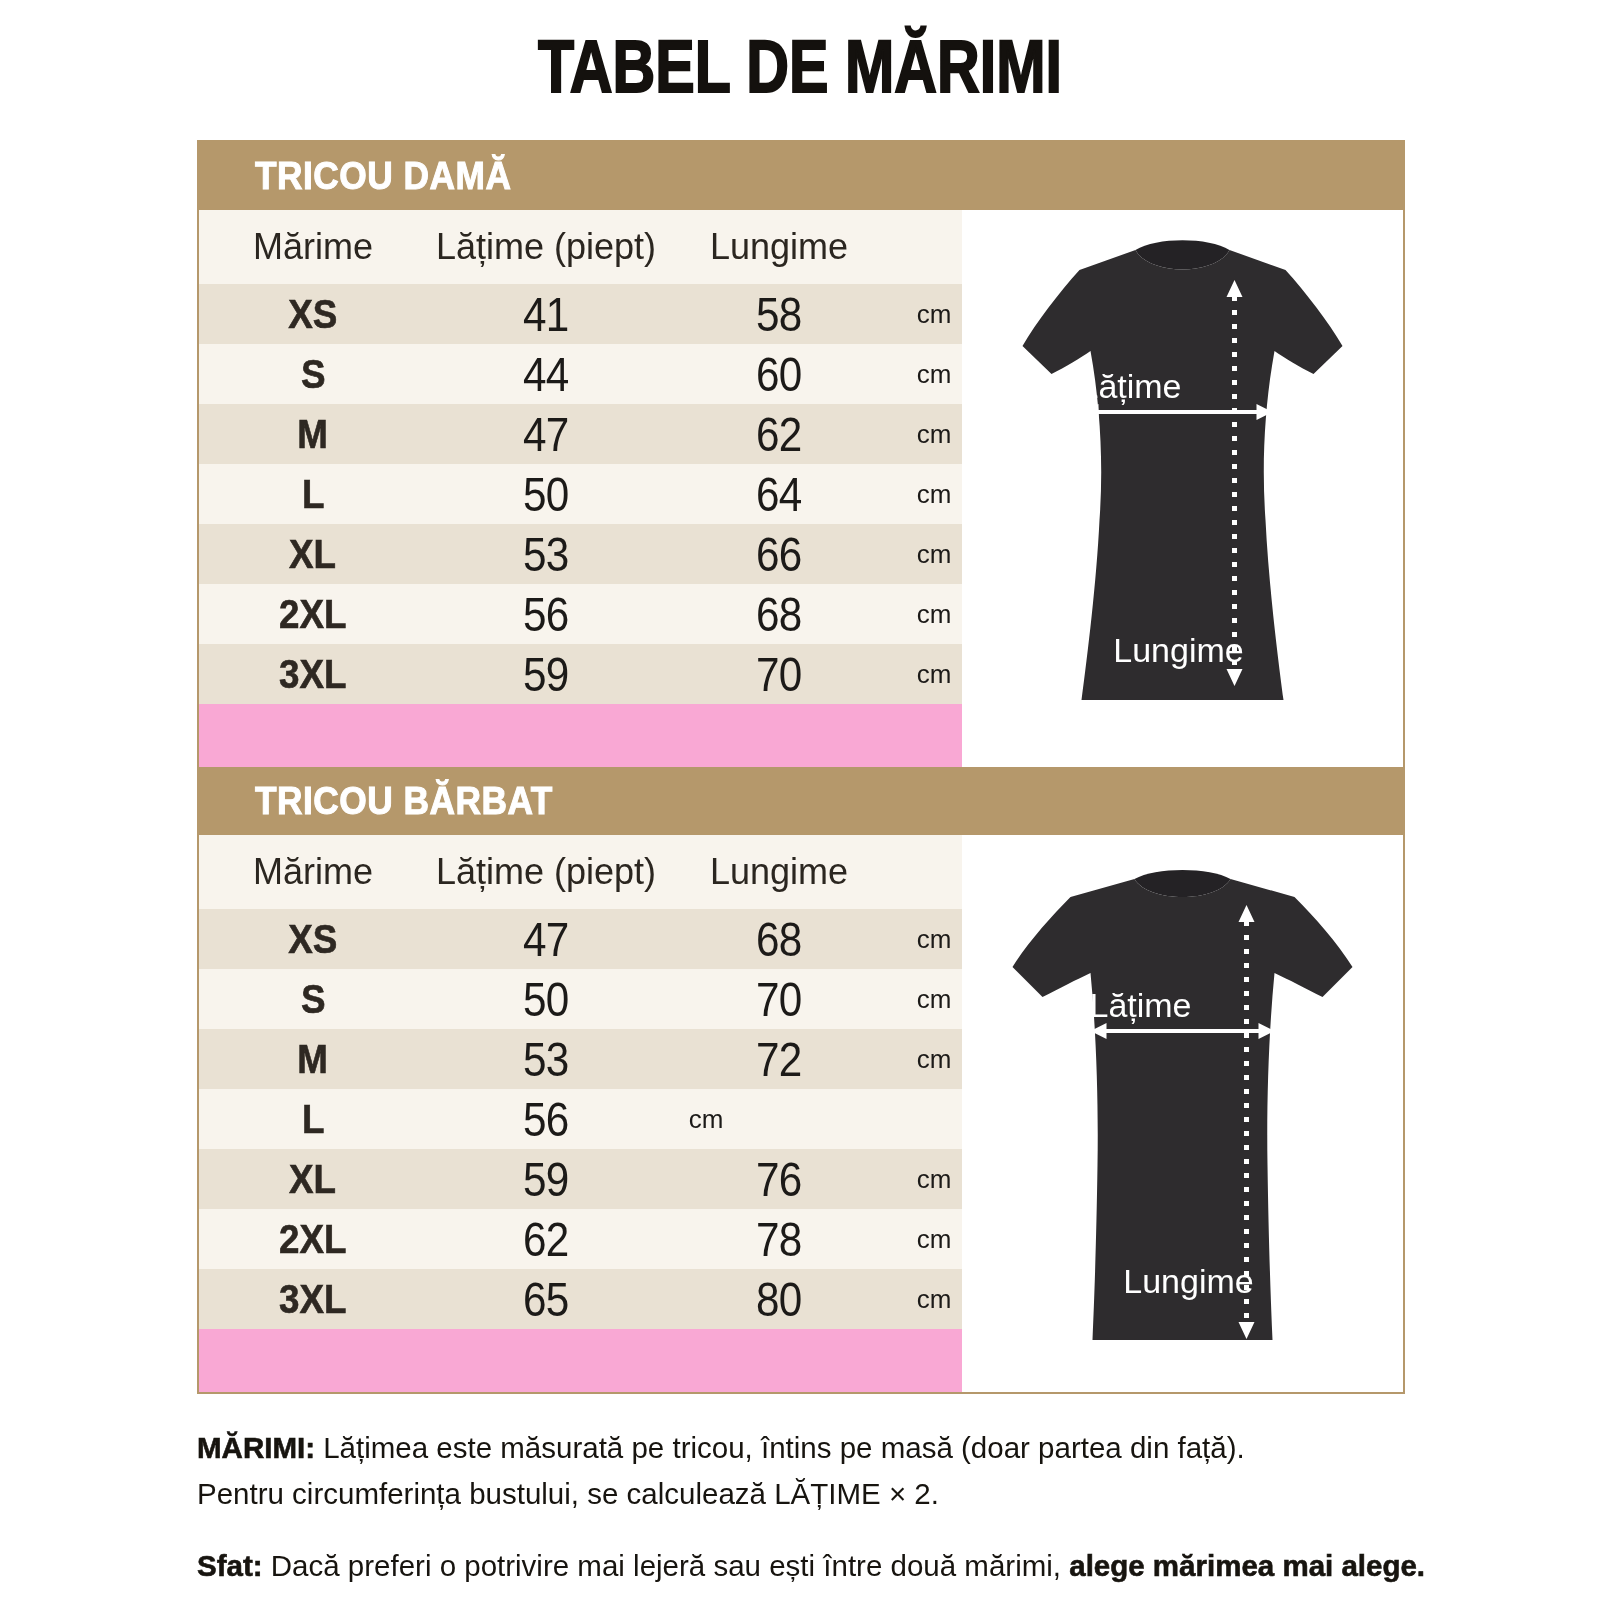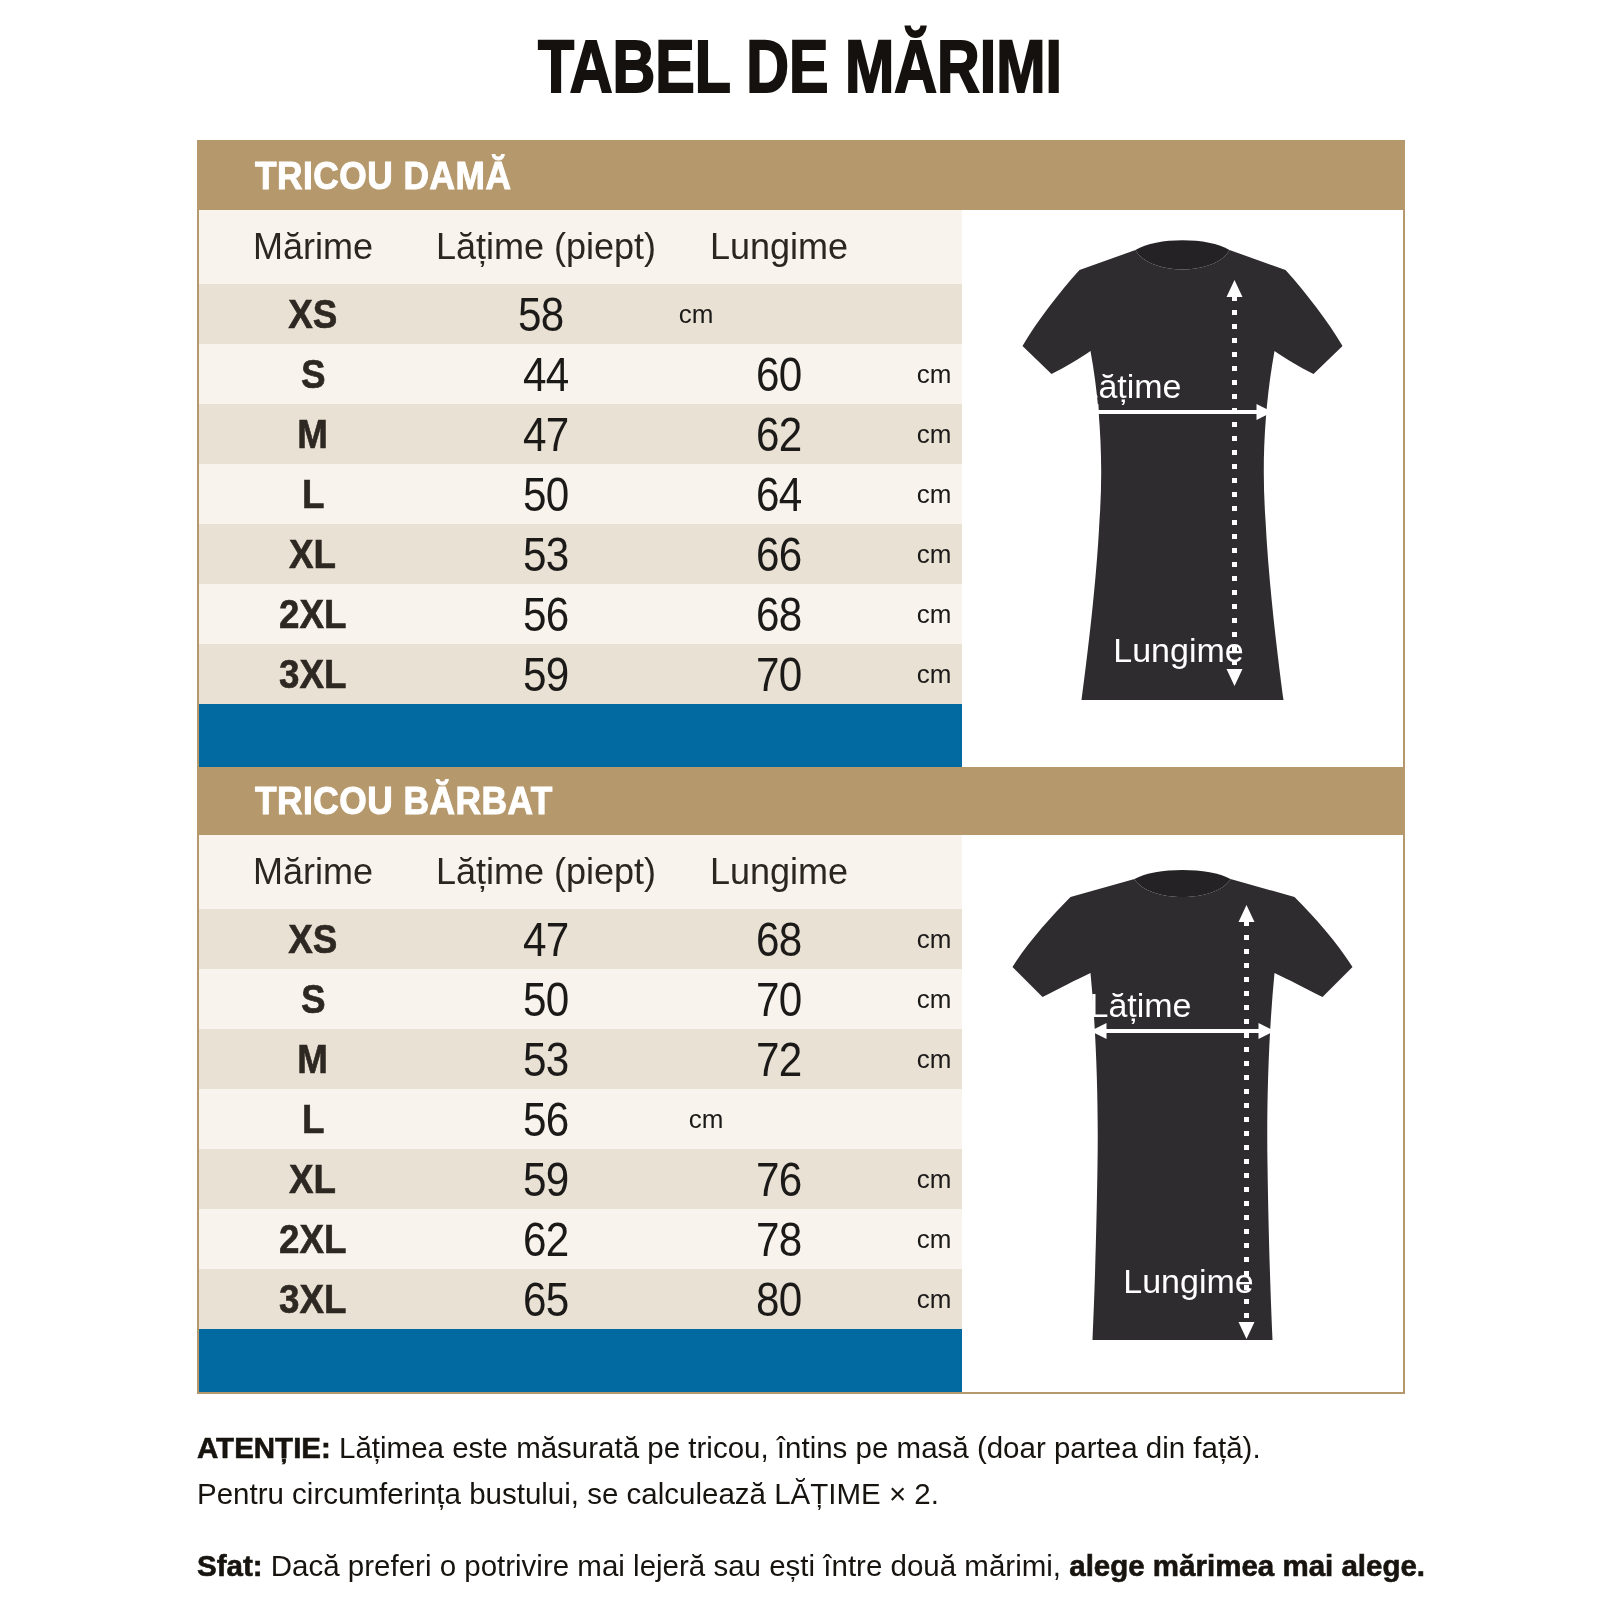"TRICOU DAMĂ" .chart { background: #0369a1 -> #f9a8d4 }
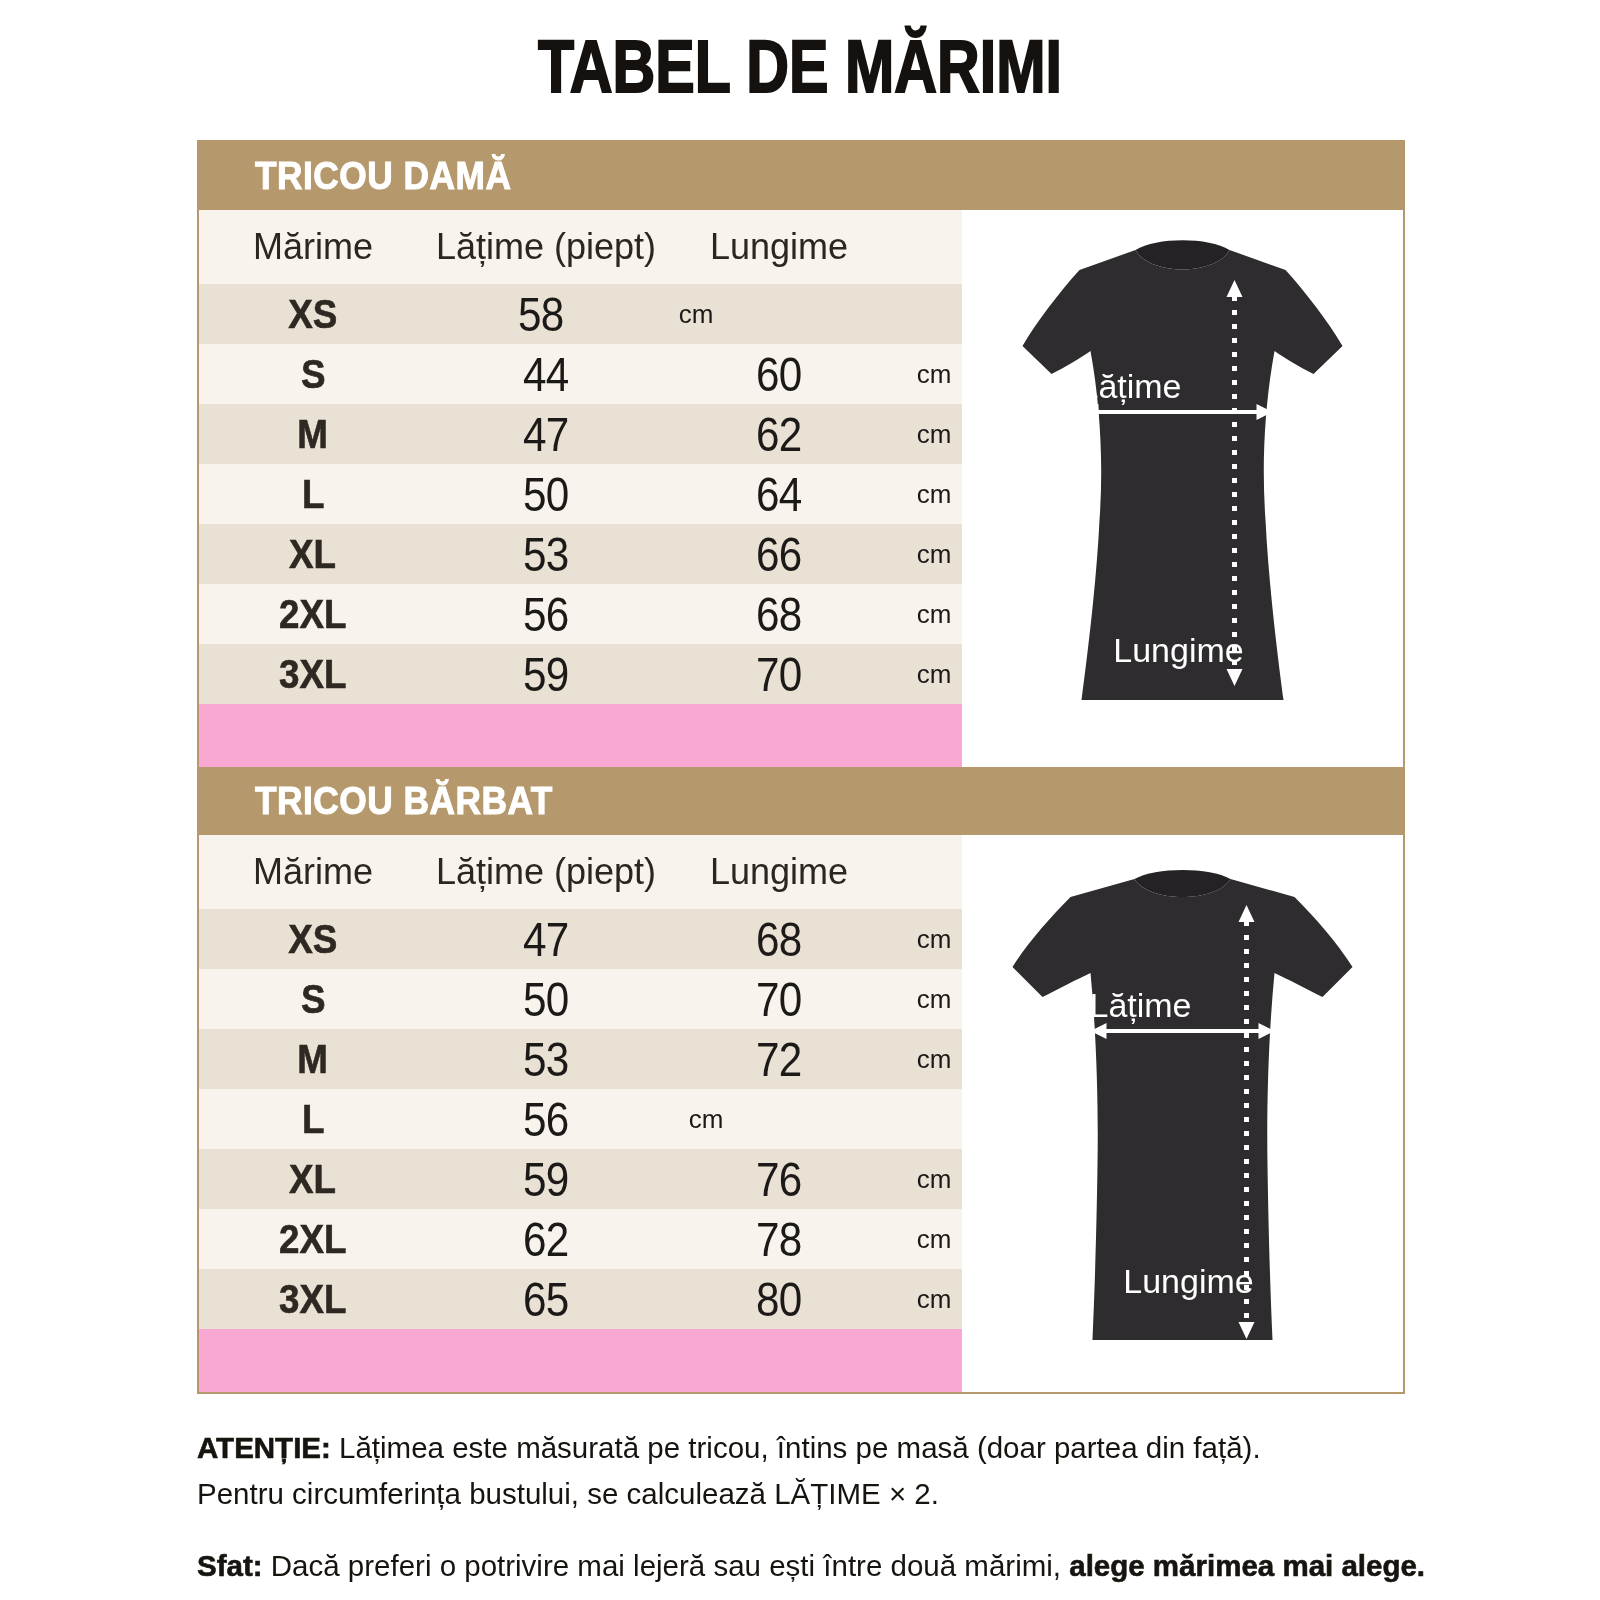"41" span.c { html: none -> <span> <span>41</span> </span> }
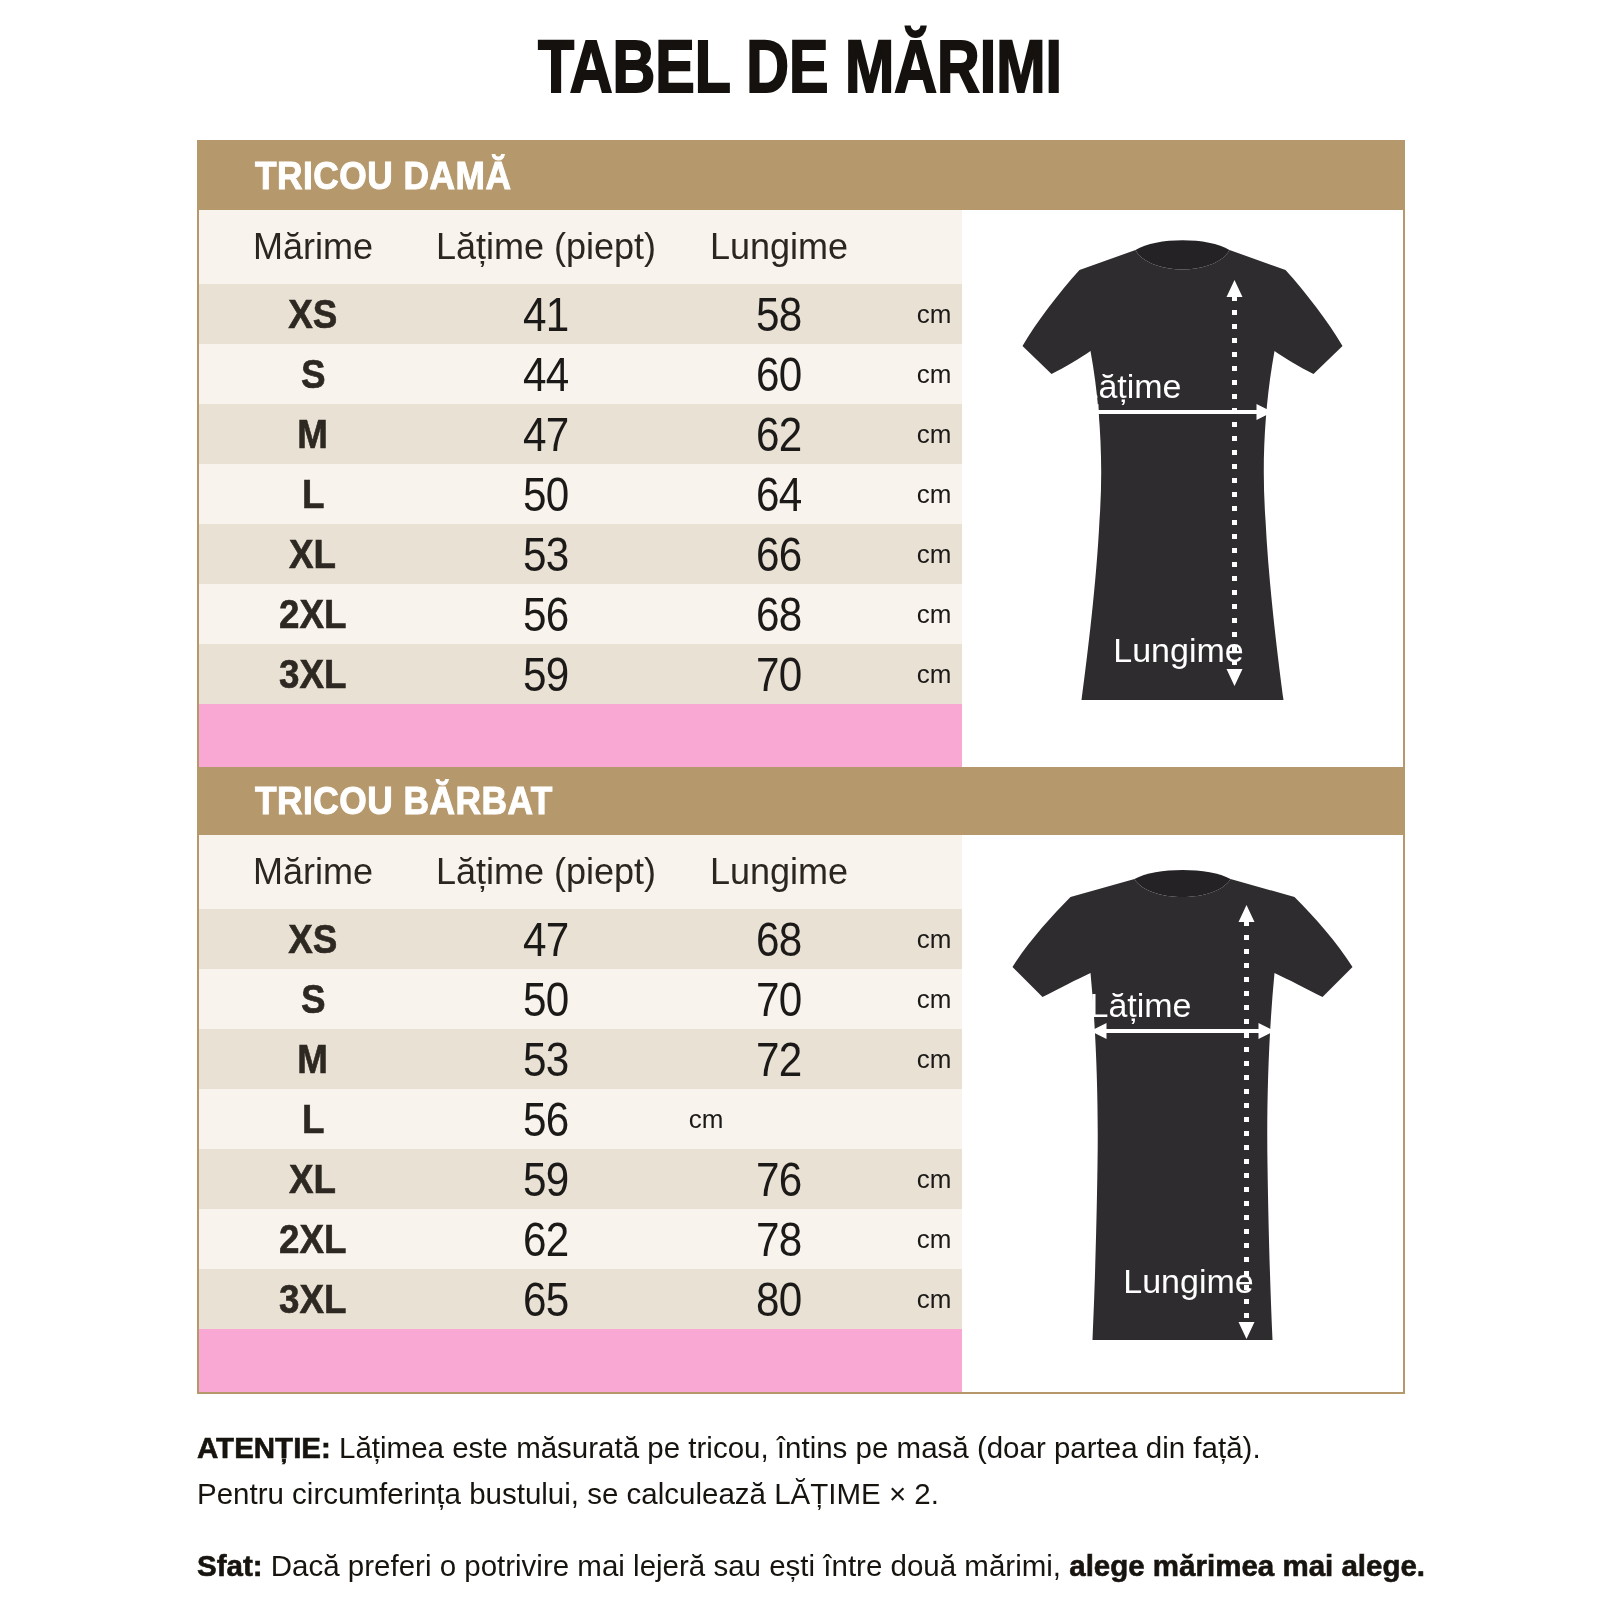"ATENȚIE:" b { text: ATENȚIE -> MĂRIMI }
